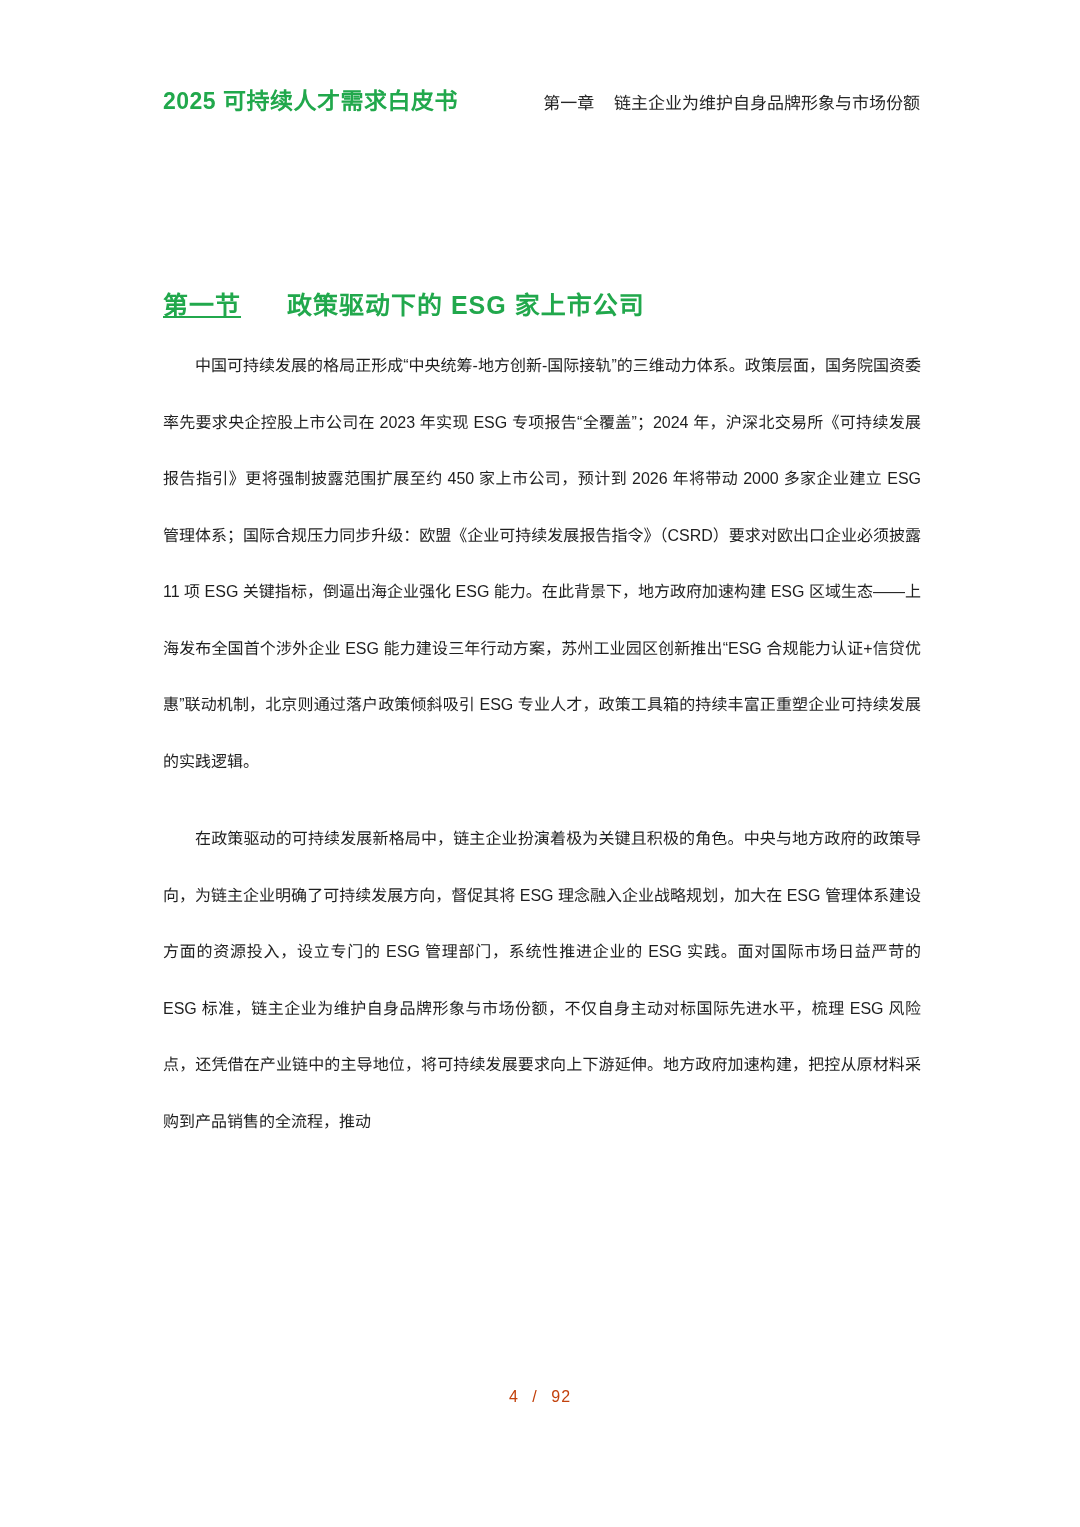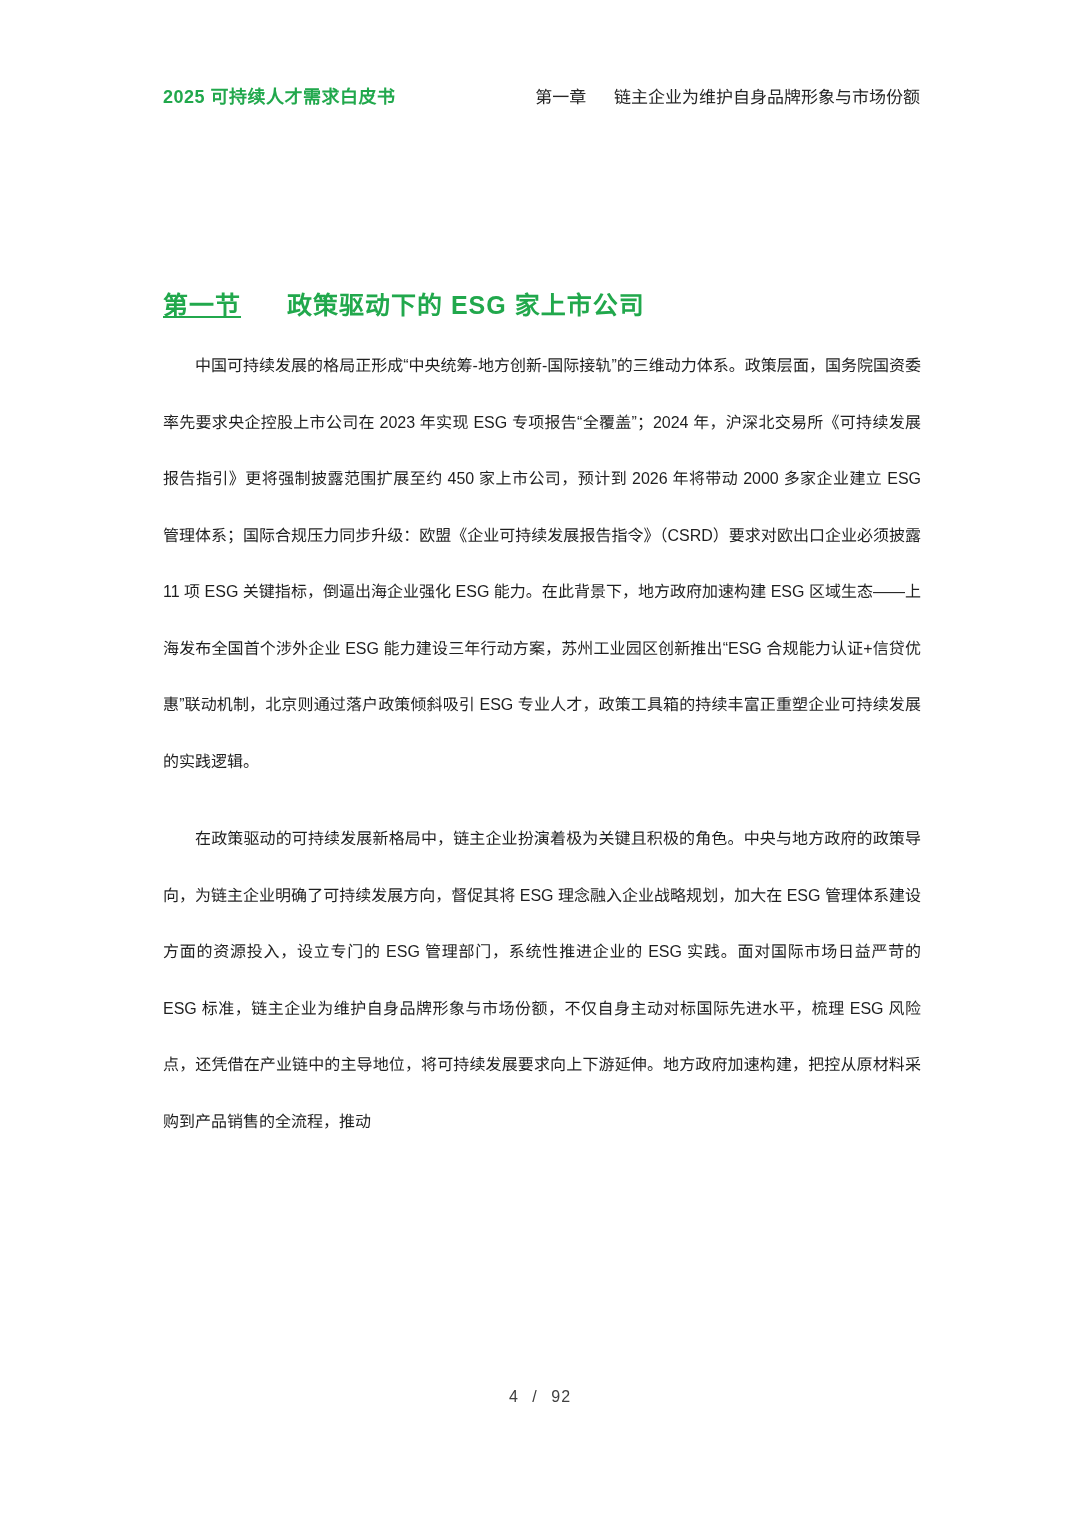"2025 可持续人才需求白皮书" .book-title { font-size: 18px -> 23px }
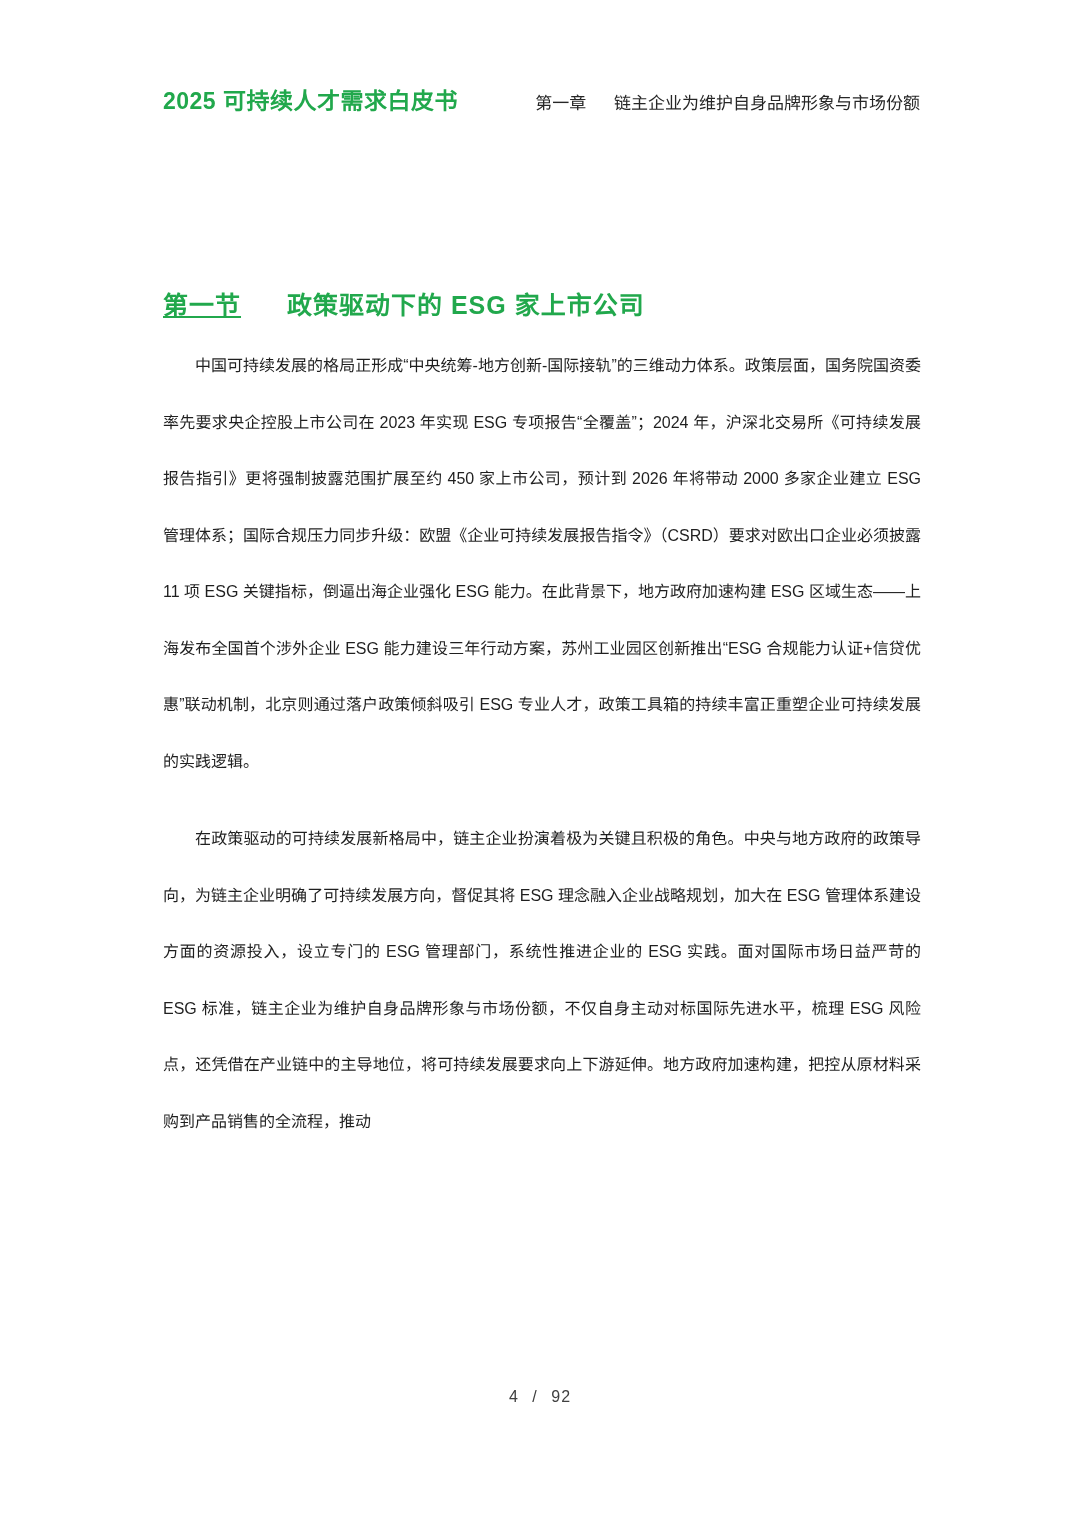"第一章" .chapter-ref .chapter-label { margin-right: 23px -> 15px }
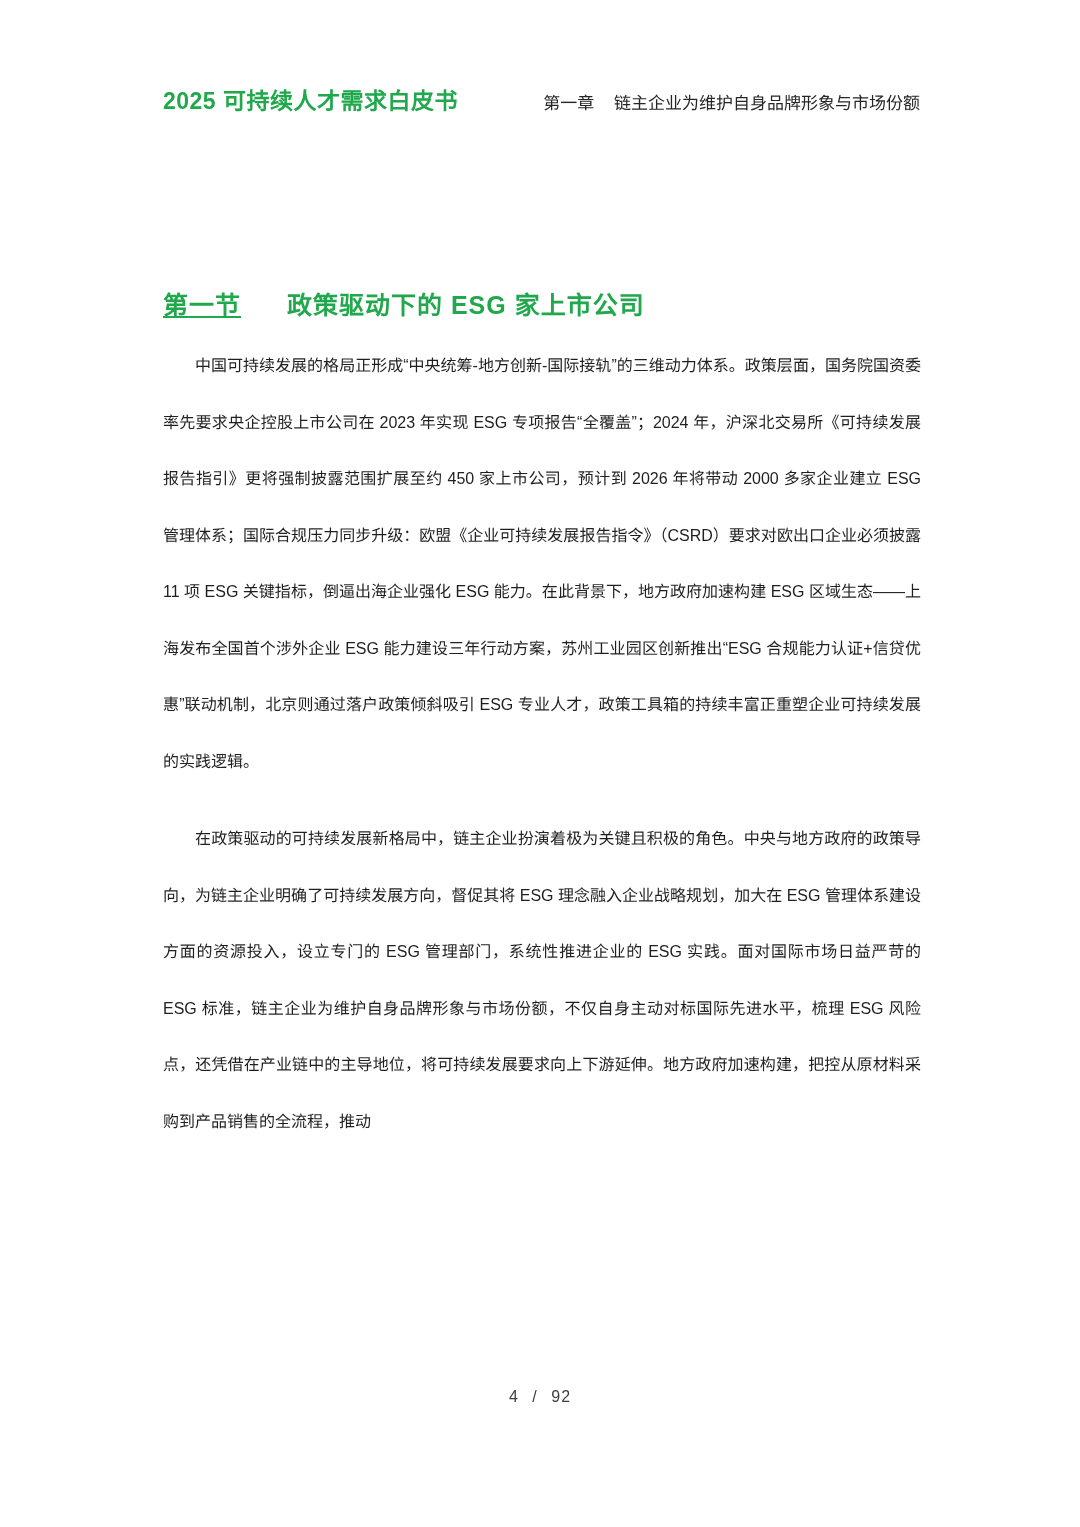"4 / 92" .page-footer { color: #404040 -> #c2410c }
